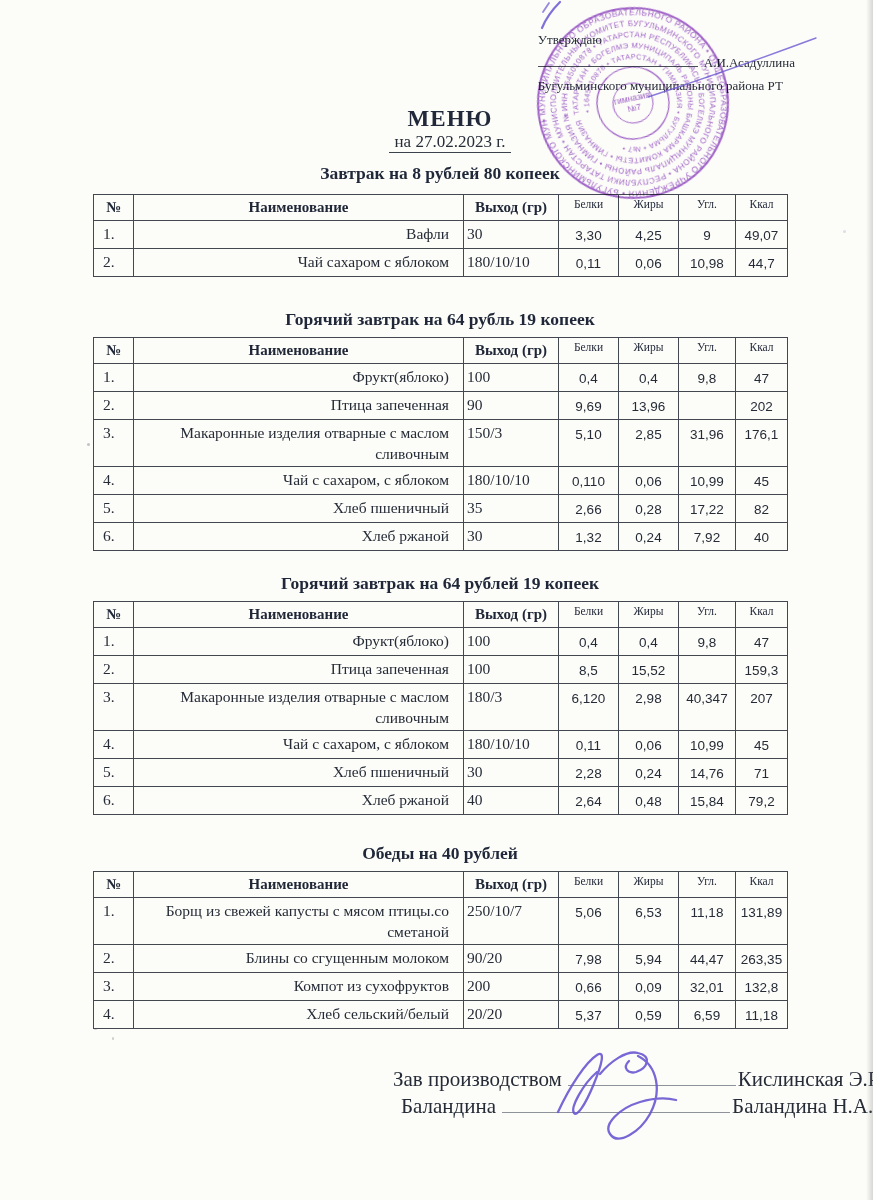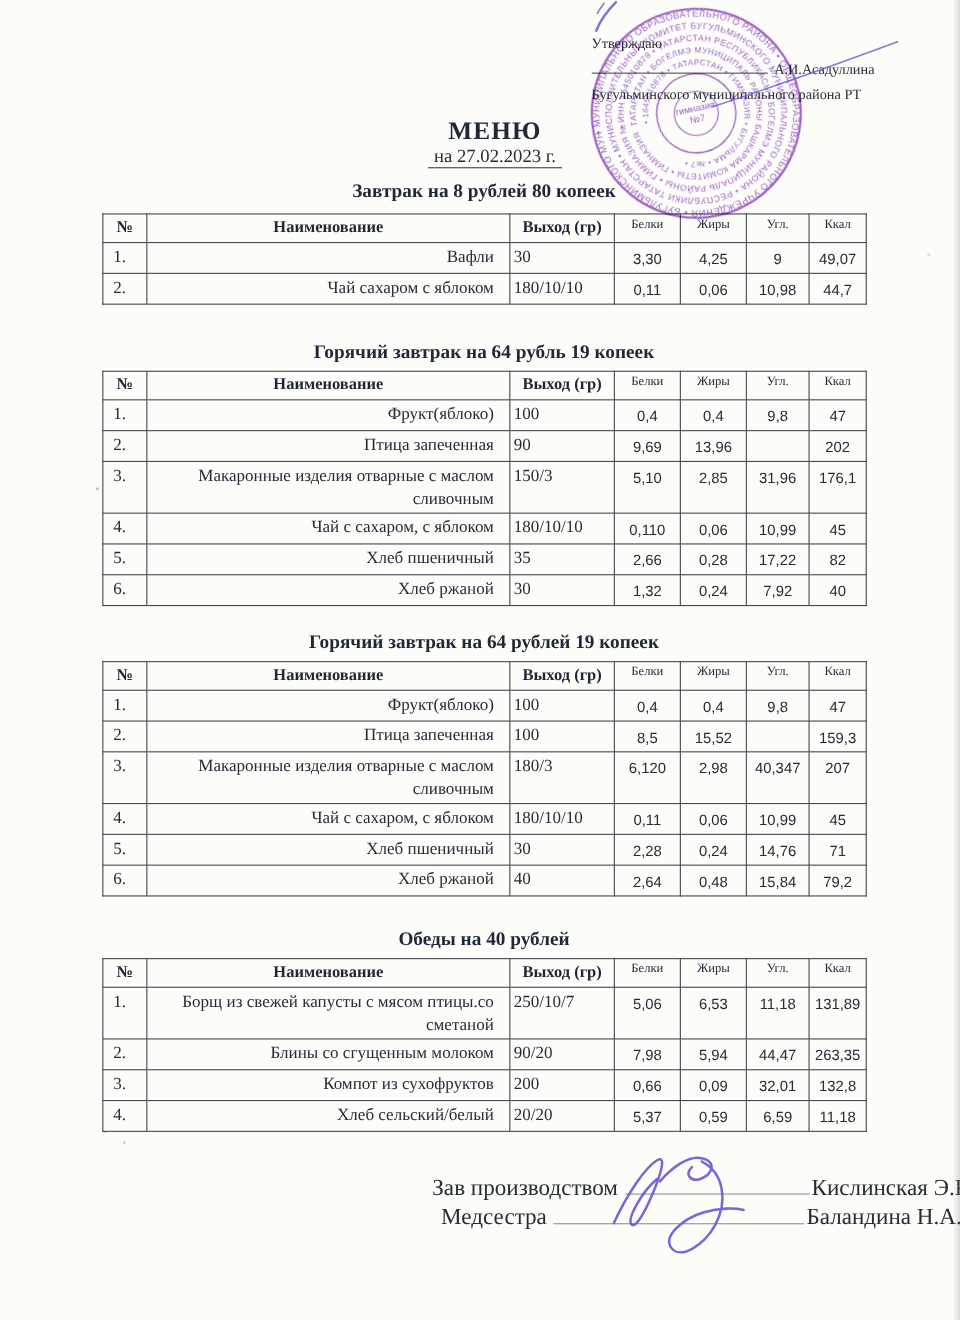"Медсестра" span { text: Медсестра -> Баландина }
